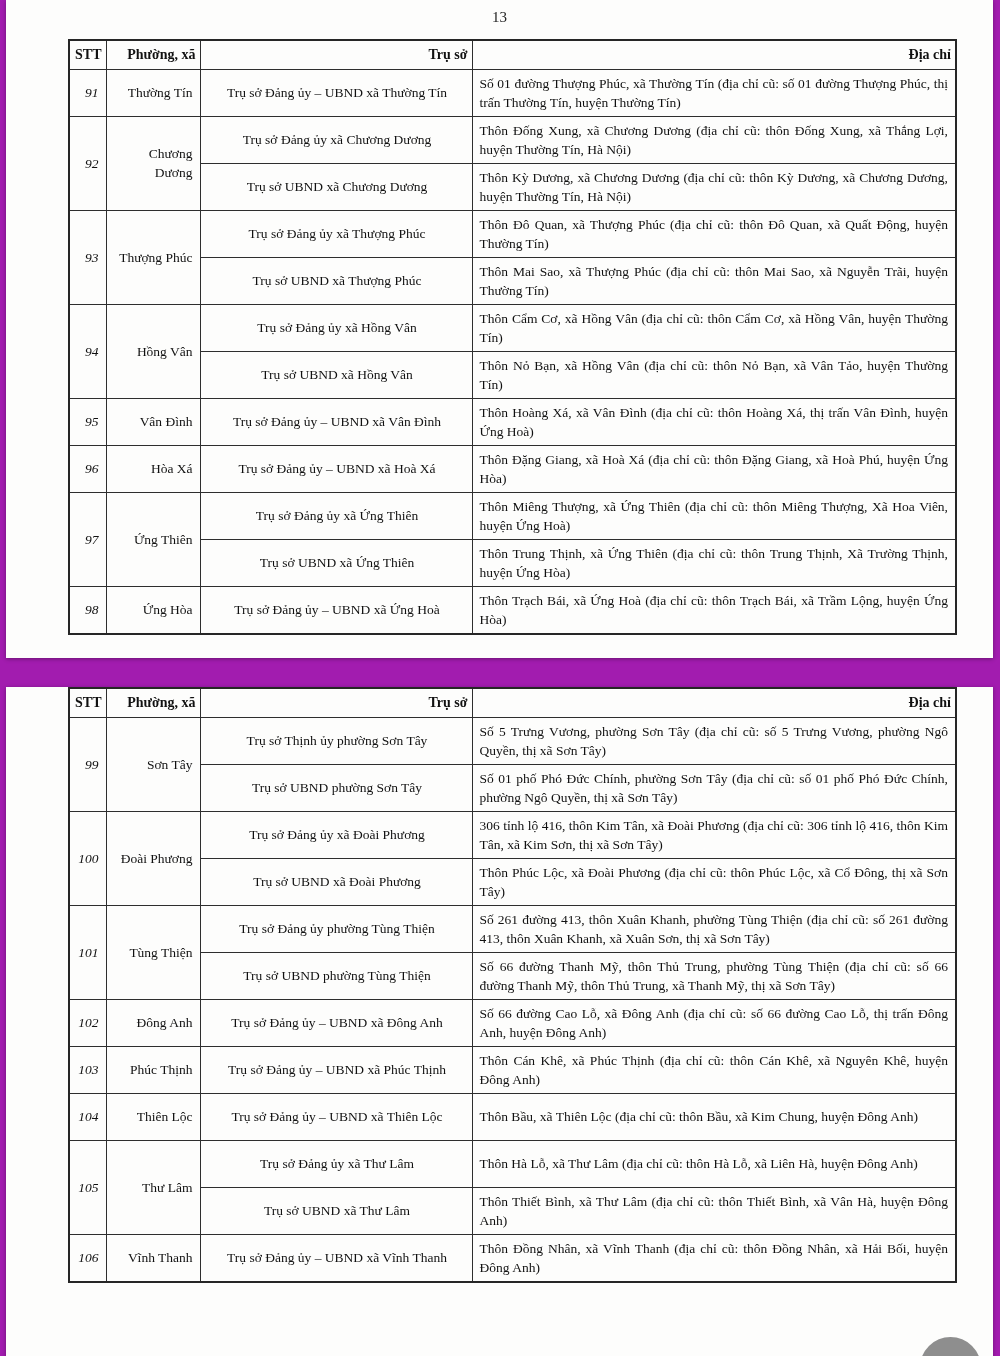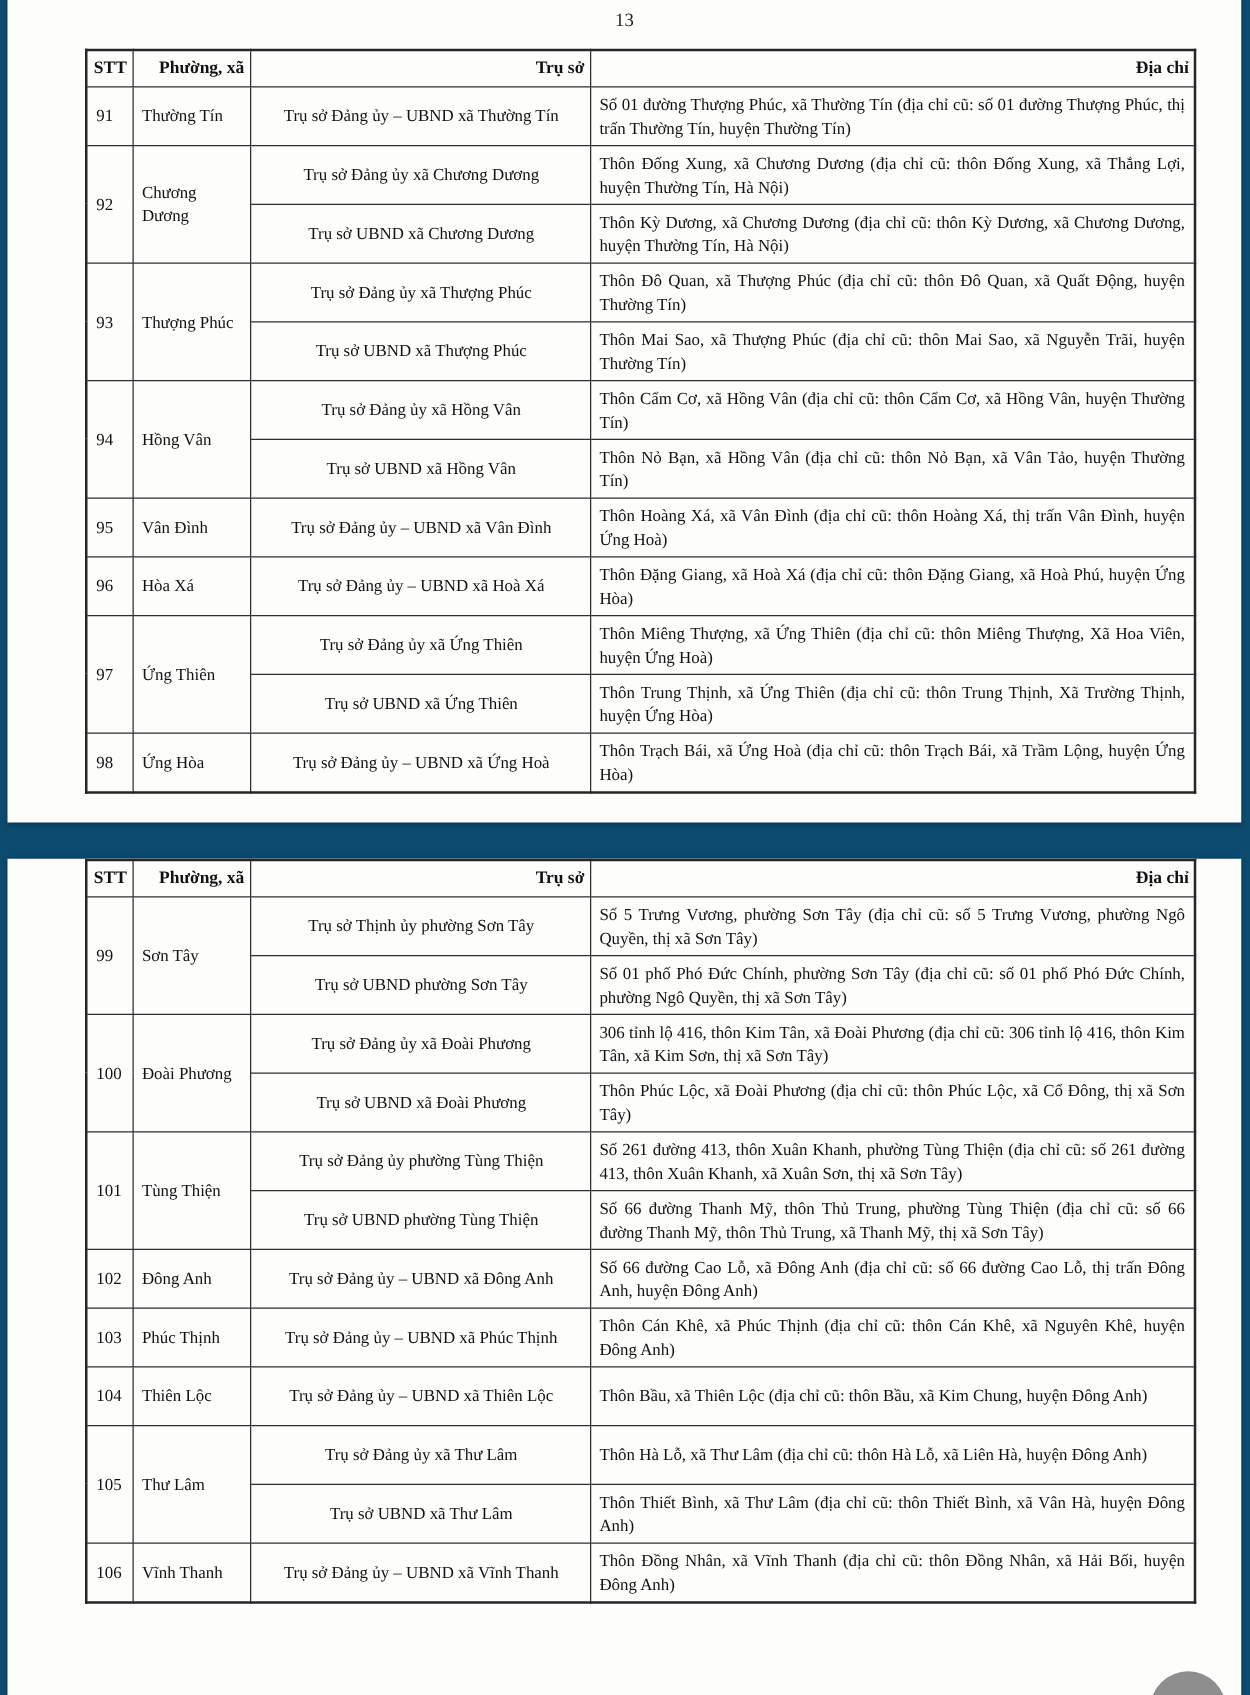"13" .screen { background: #0c4a6e -> #a21caf }
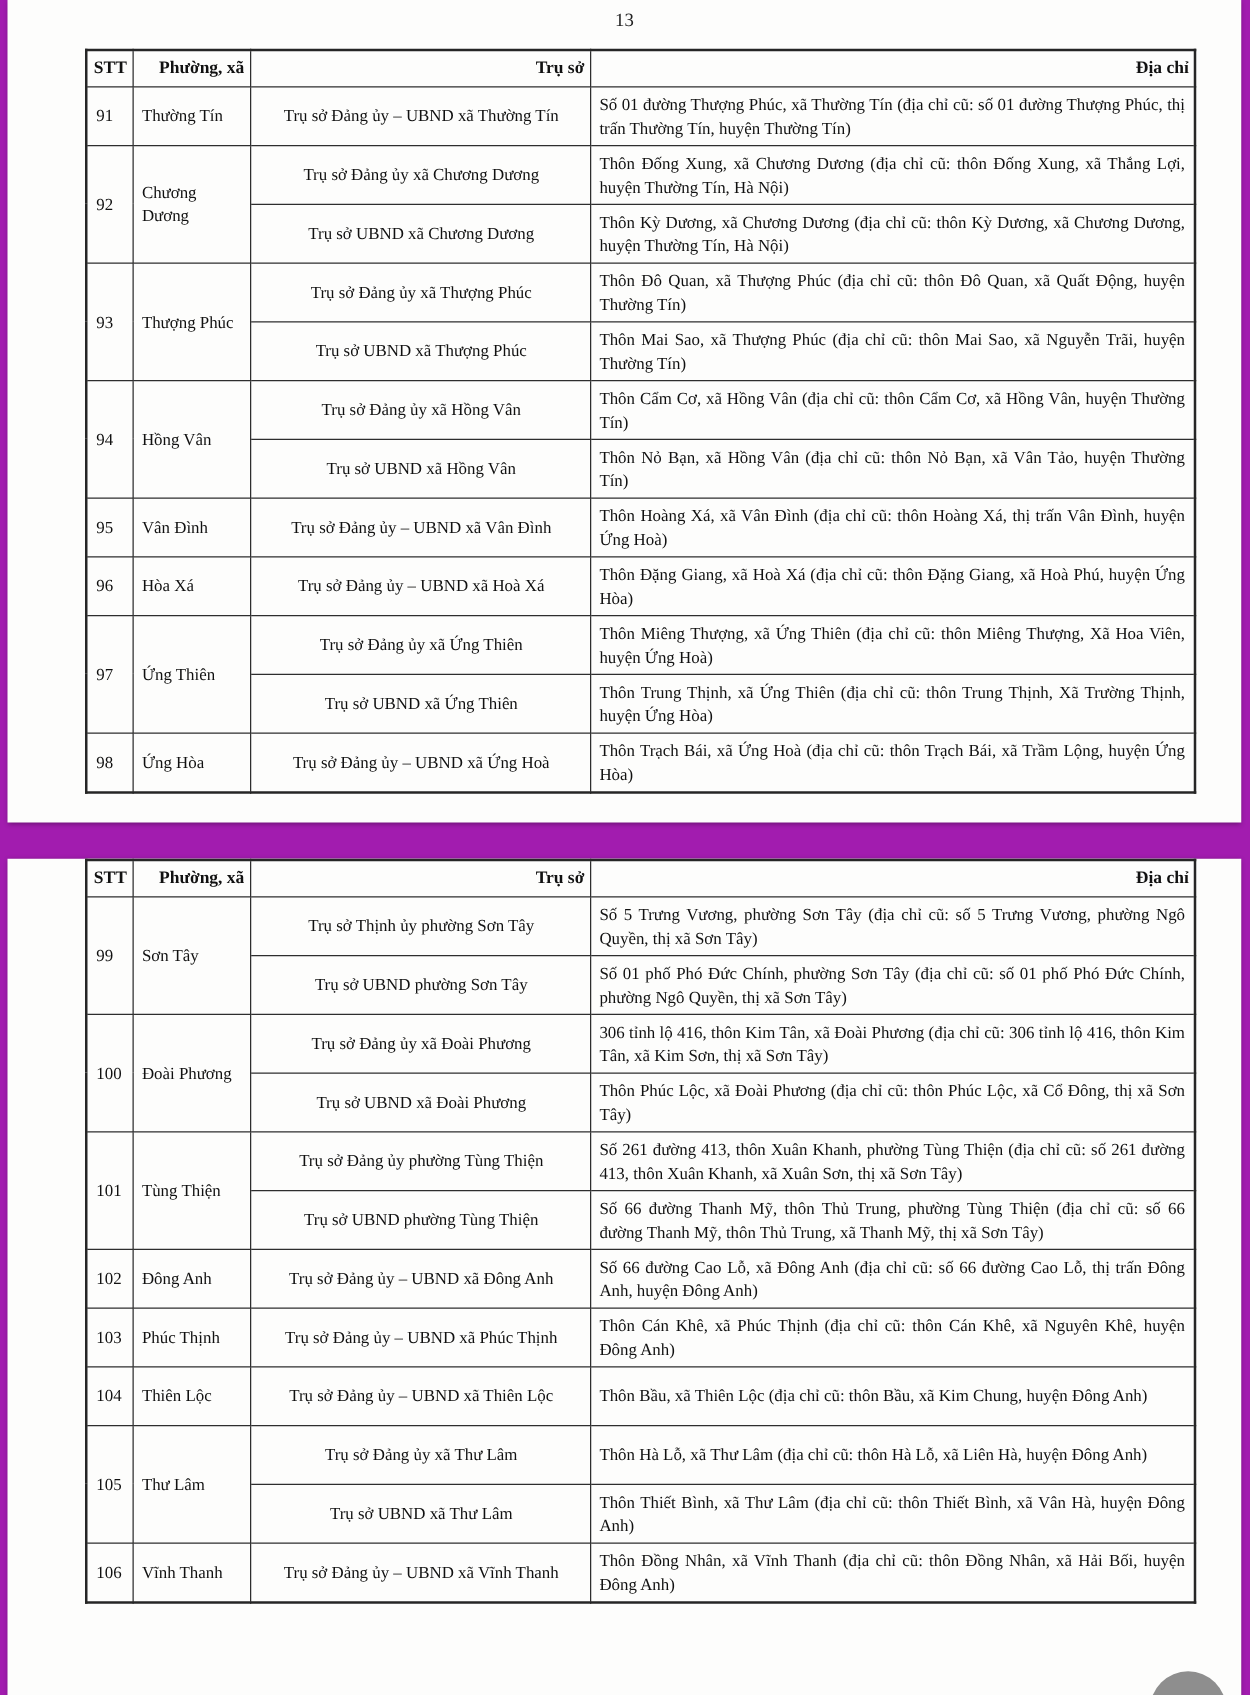"91" td.cell-stt { font-style: none -> italic; text-align: left -> right }
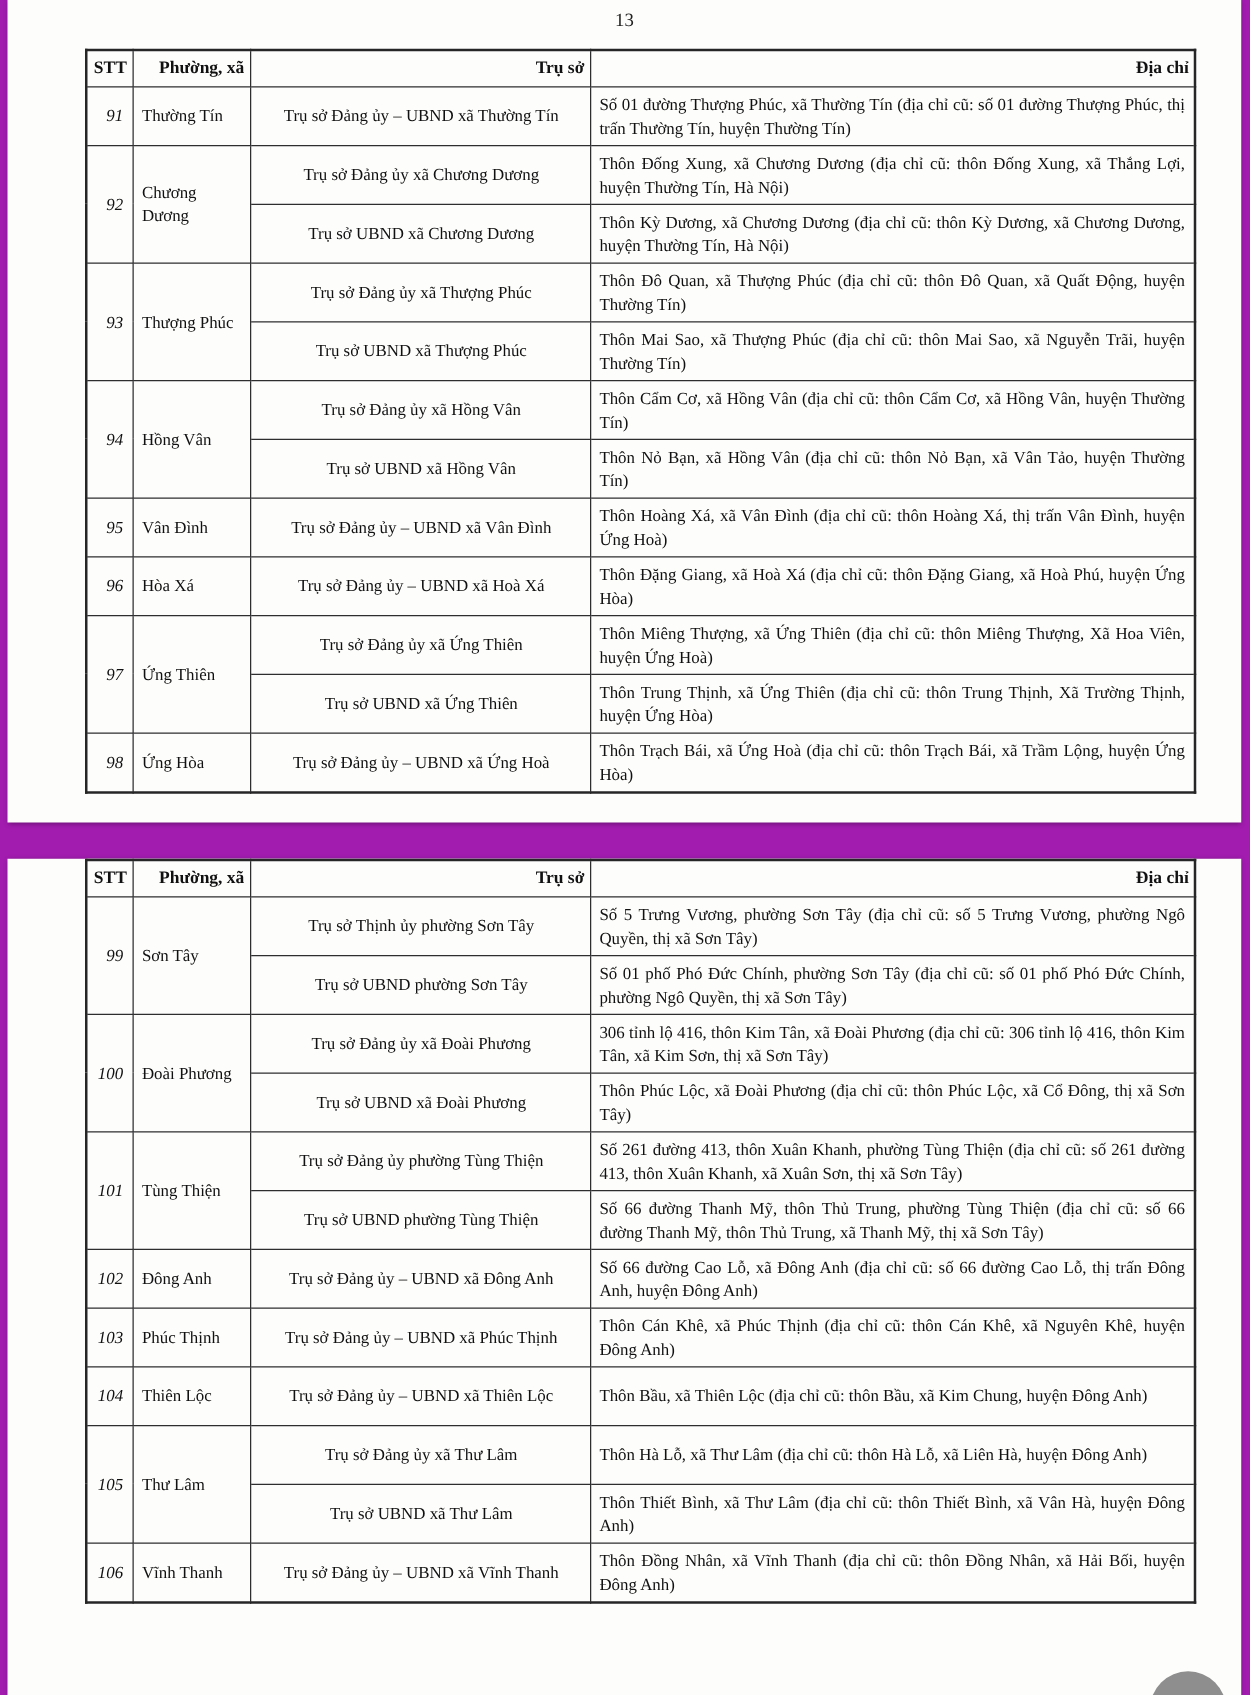"Thường Tín" td.cell-ward { text-align: left -> right }
